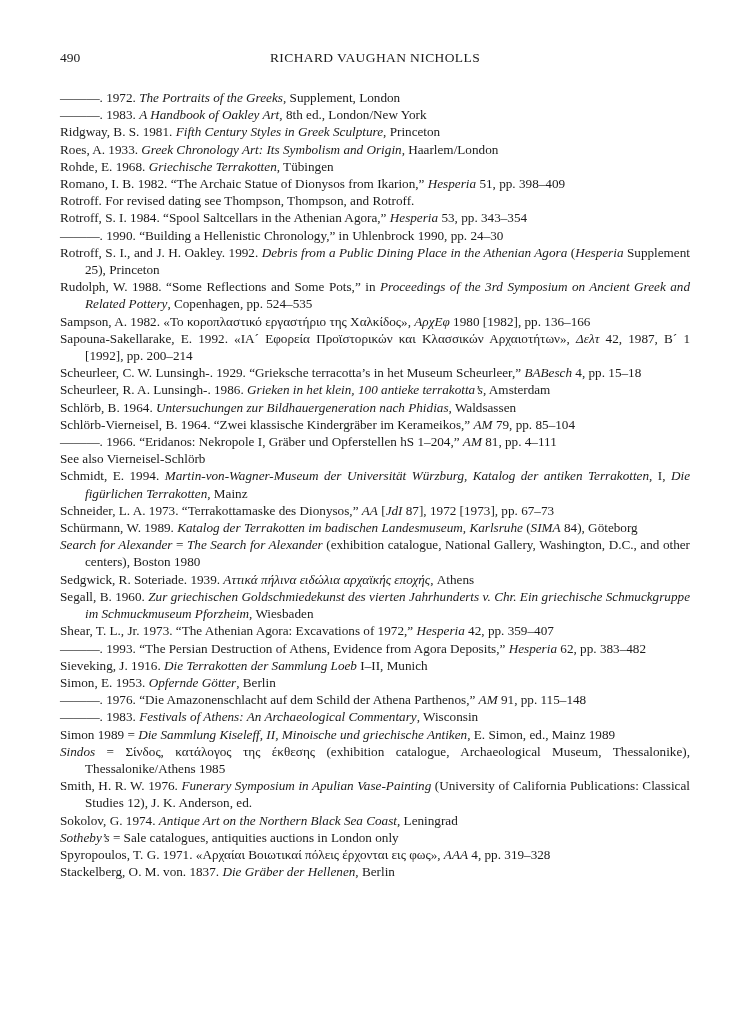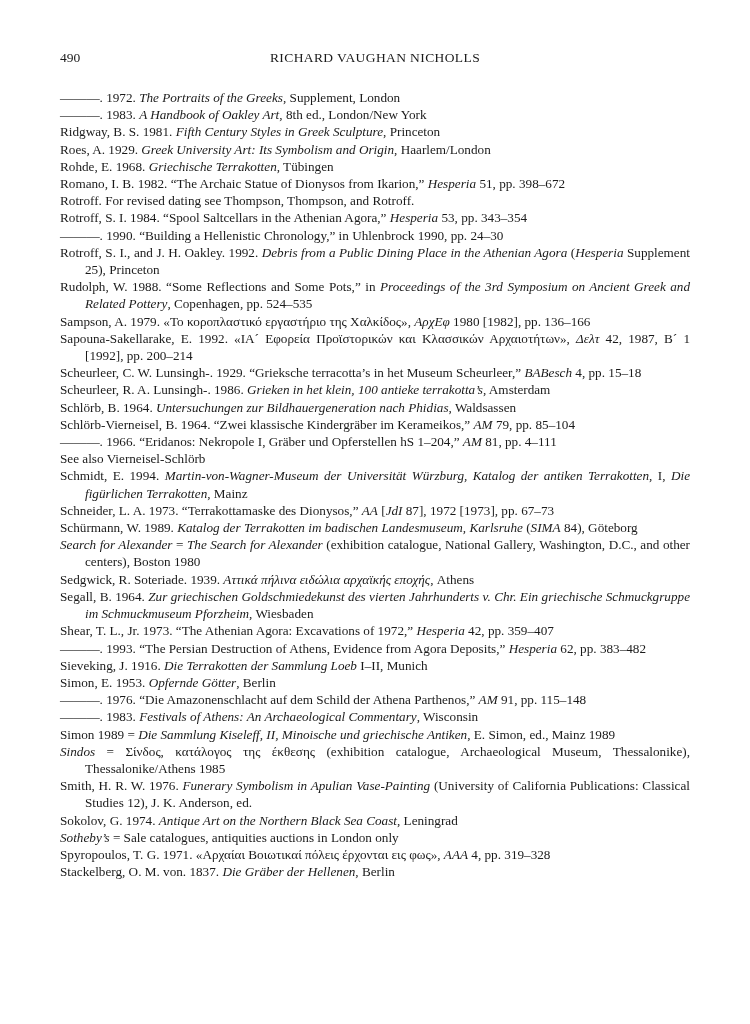"Roes, A. 1929." span.plain { text: 1929 -> 1933 }
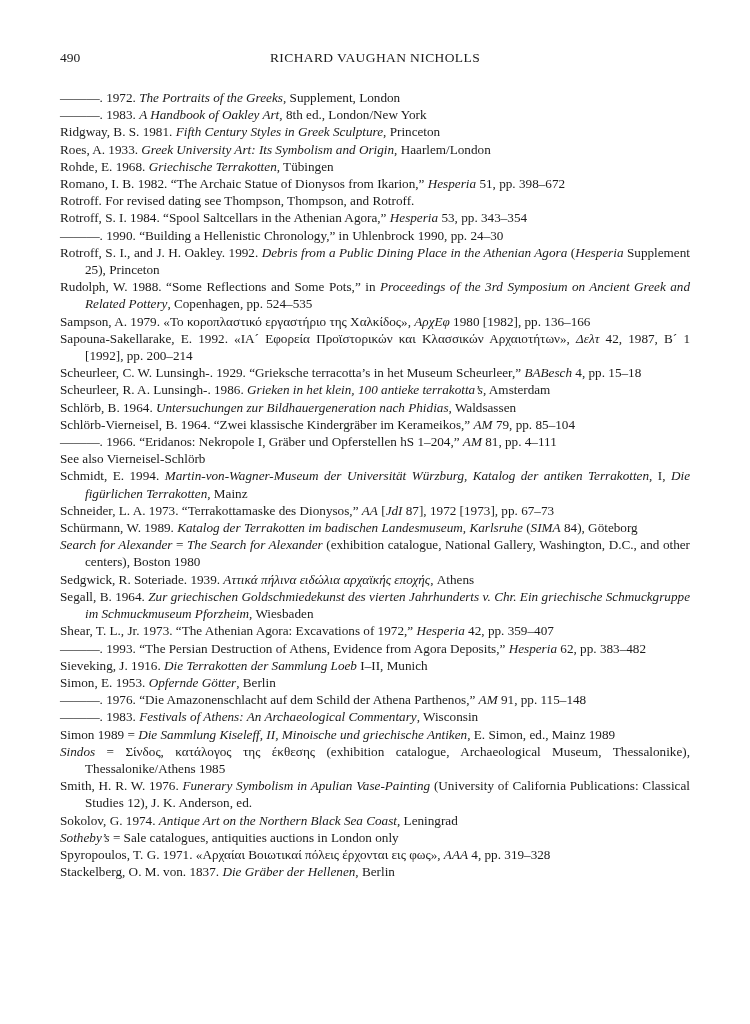"Greek University Art: Its Symbolism" span.title-italic { text: University -> Chronology }
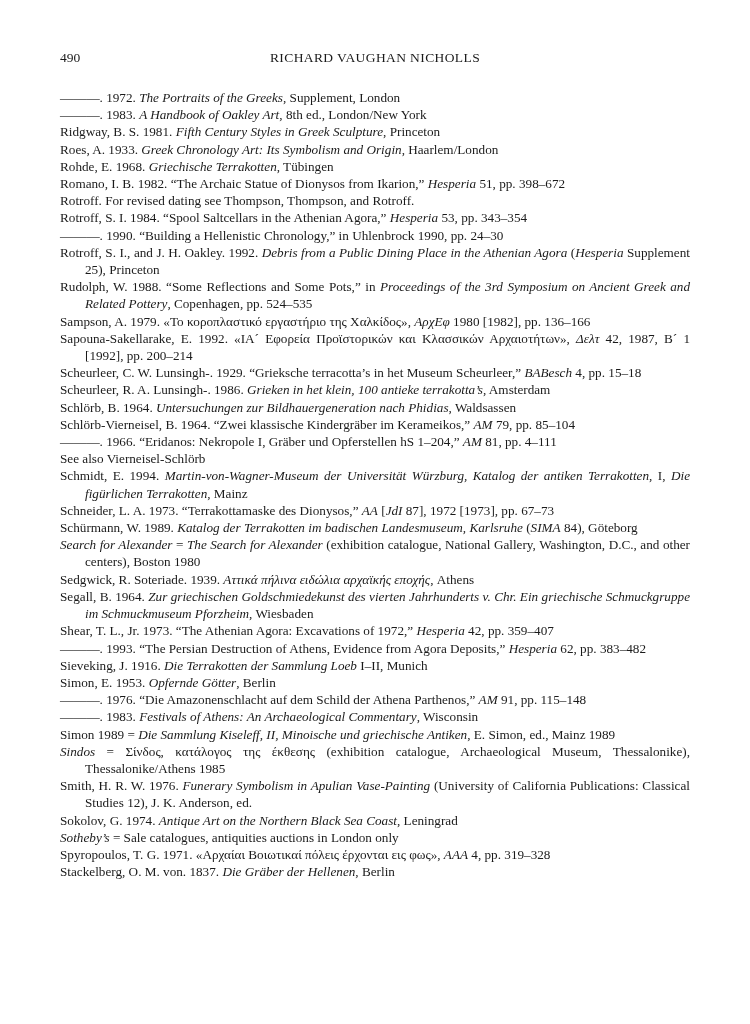"51, pp. 398–672" span.plain { text: 672 -> 409 }
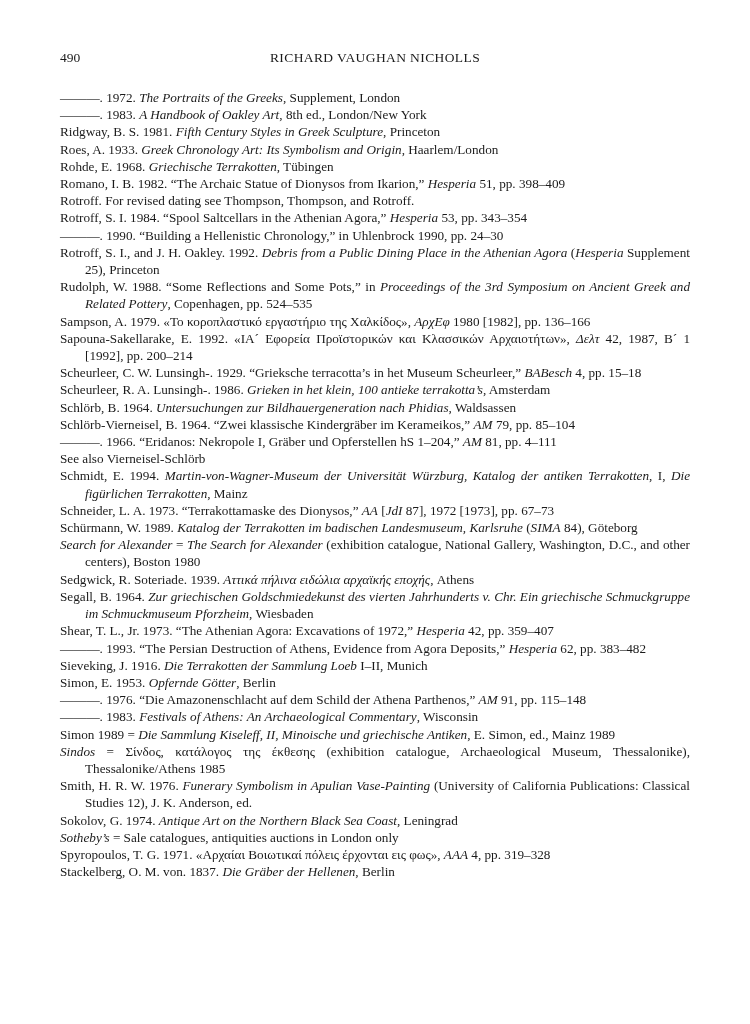"Sampson, A. 1979. «Το κοροπλαστικό" span.plain { text: 1979 -> 1982 }
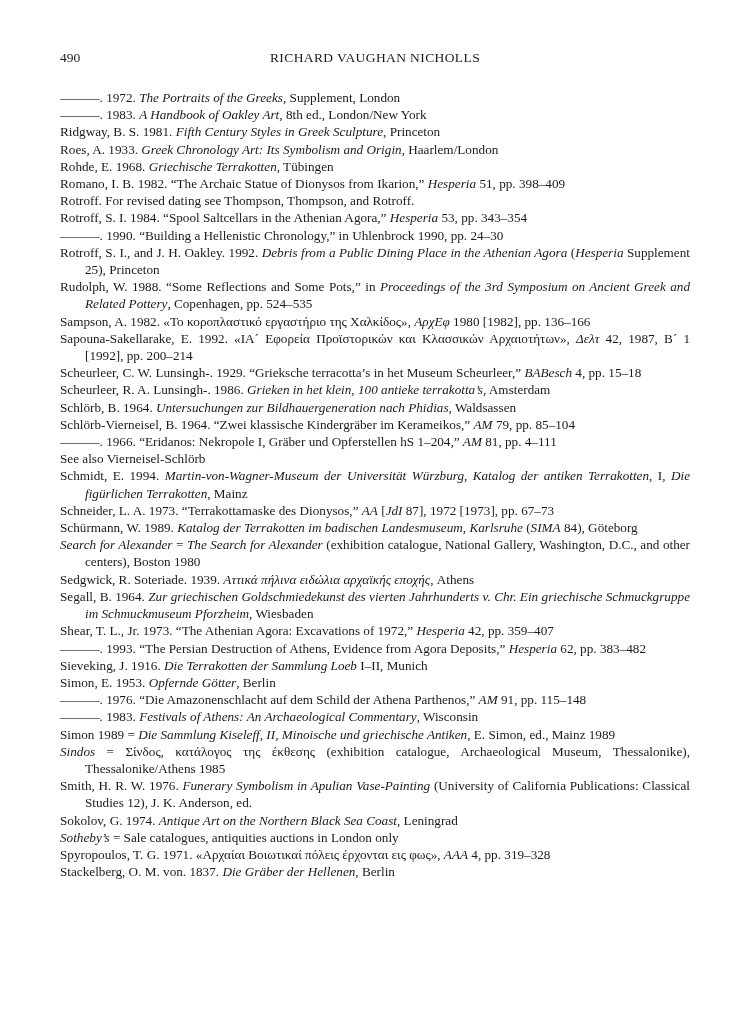"Segall, B. 1964." span.plain { text: 1964 -> 1960 }
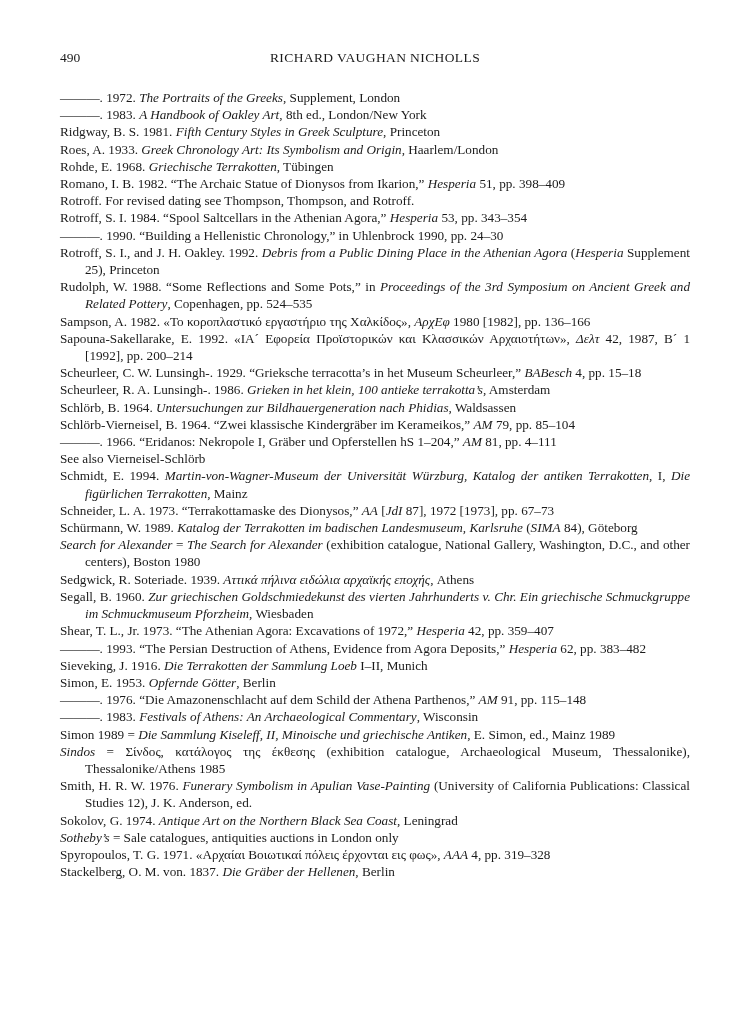"Funerary Symbolism in Apulian" span.title-italic { text: Symbolism -> Symposium }
